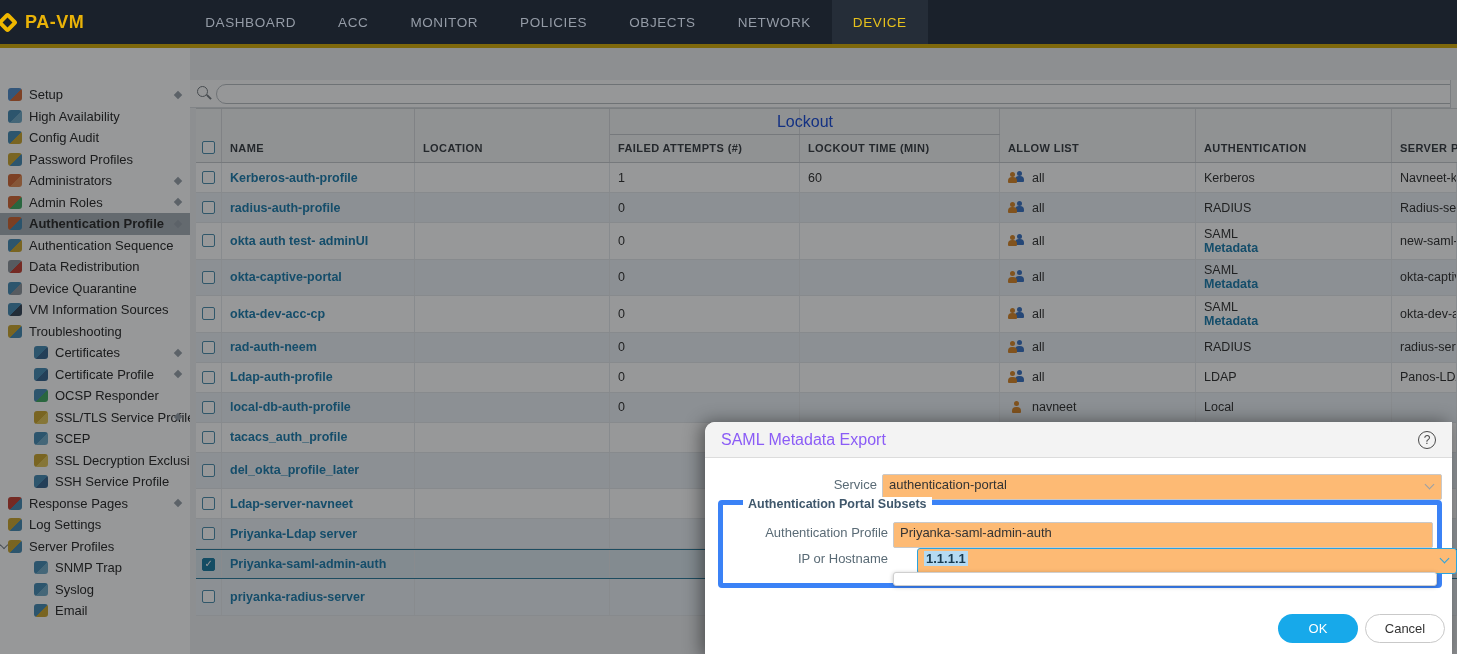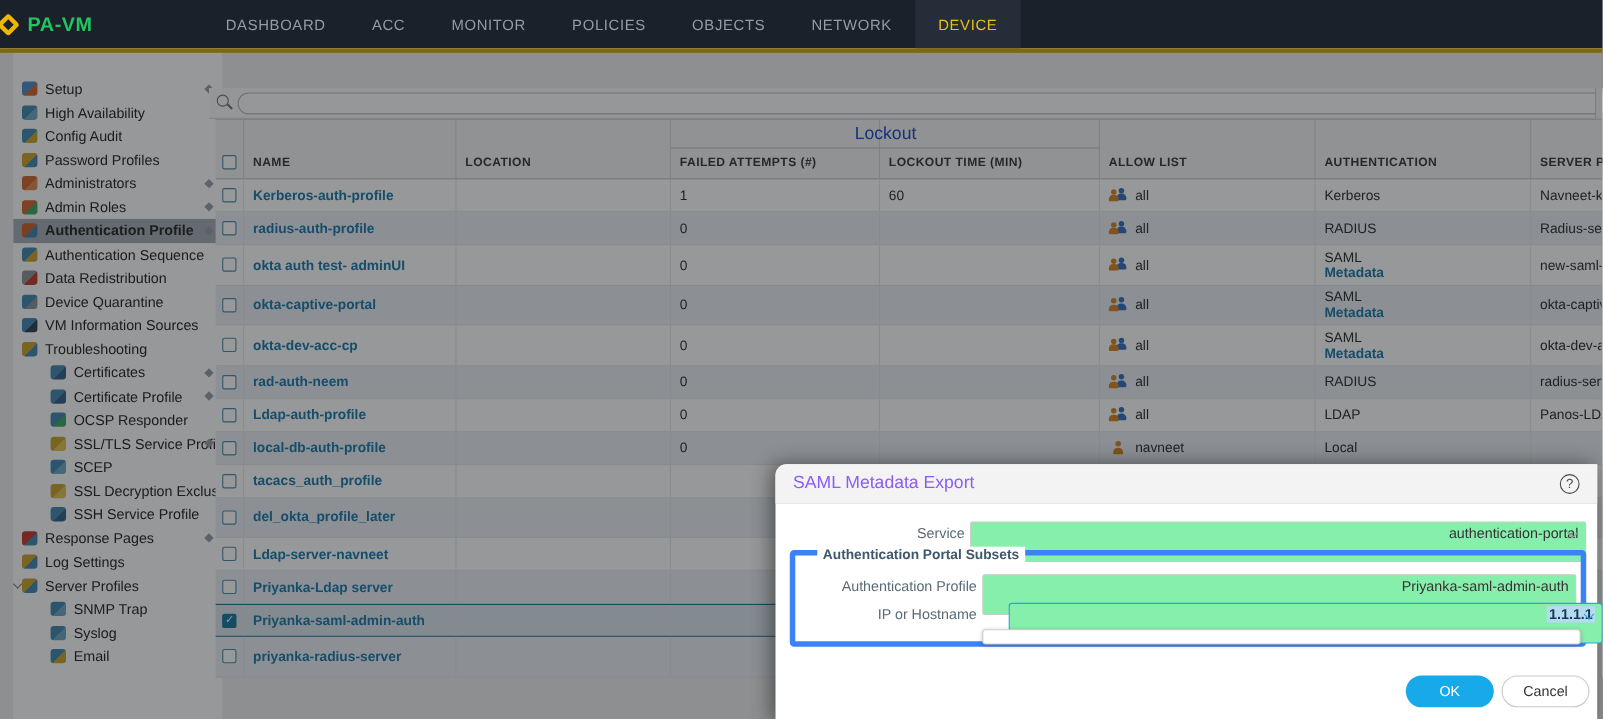"PA-VM" .brand-name { color: #22c55e -> #eab308 }
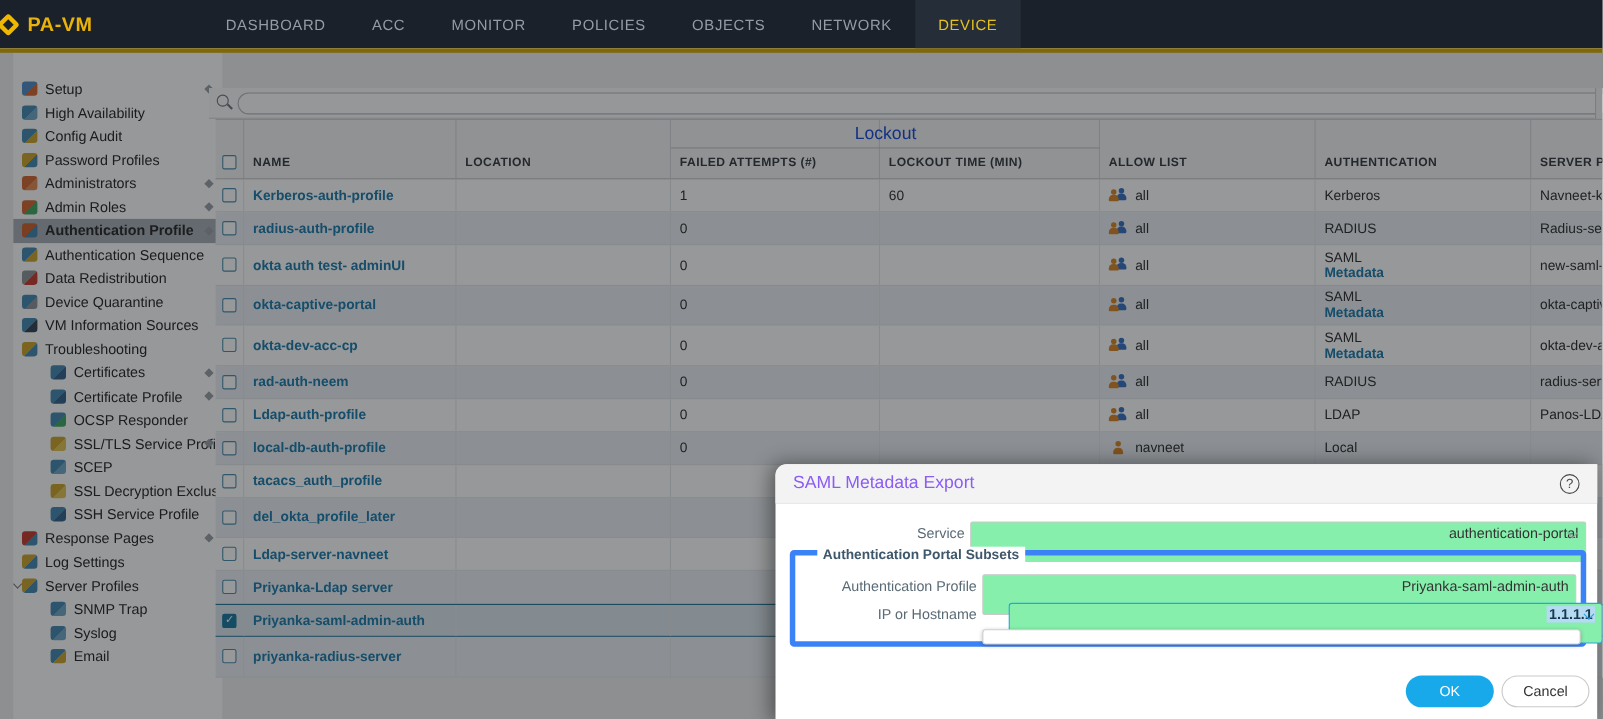"Setup" .sidebar { left: 12px -> 0; padding-top: 22px -> 36px }
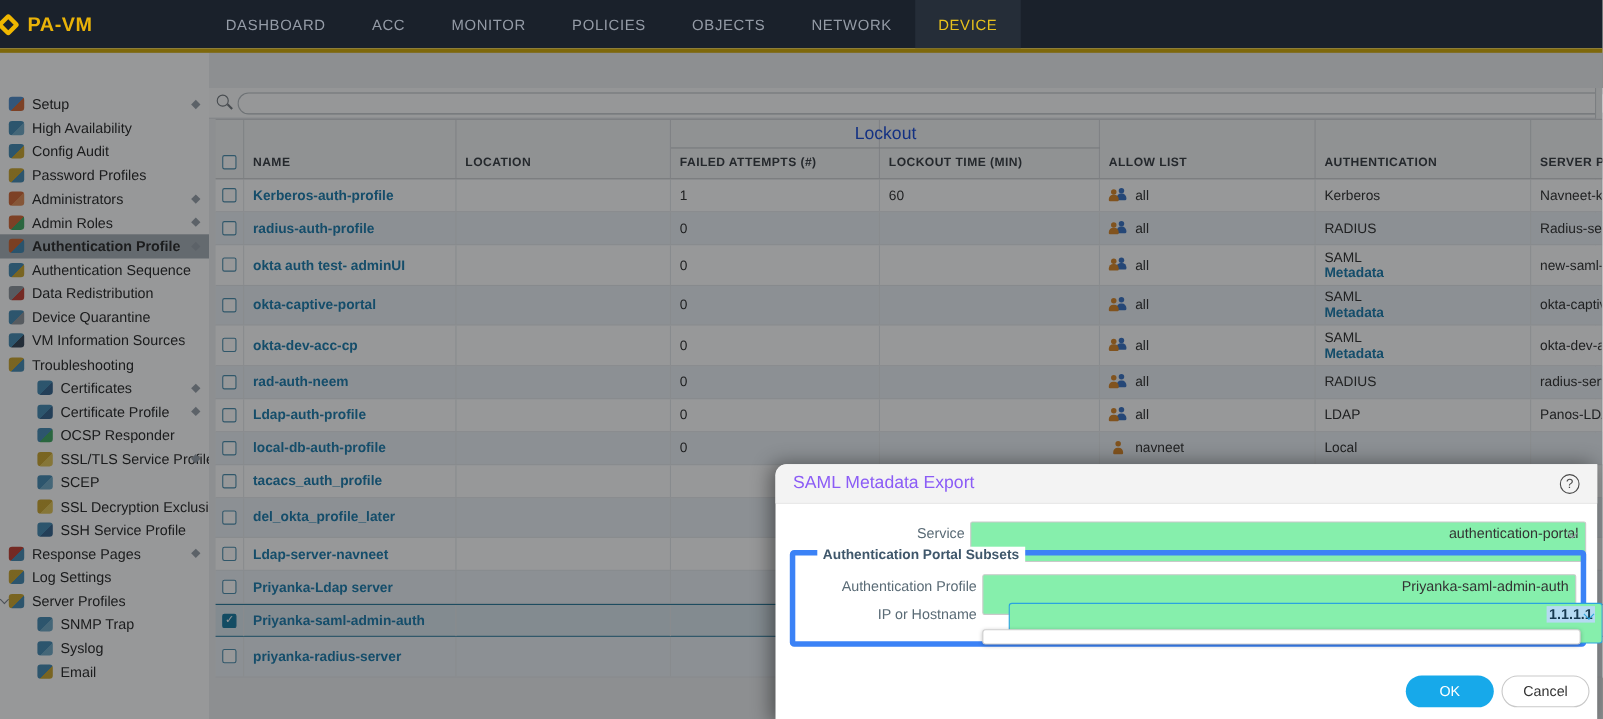"authentication-portal" .fctrl { background: #86efac -> #fdba74; height: 37px -> 26px; text-align: right -> none }
